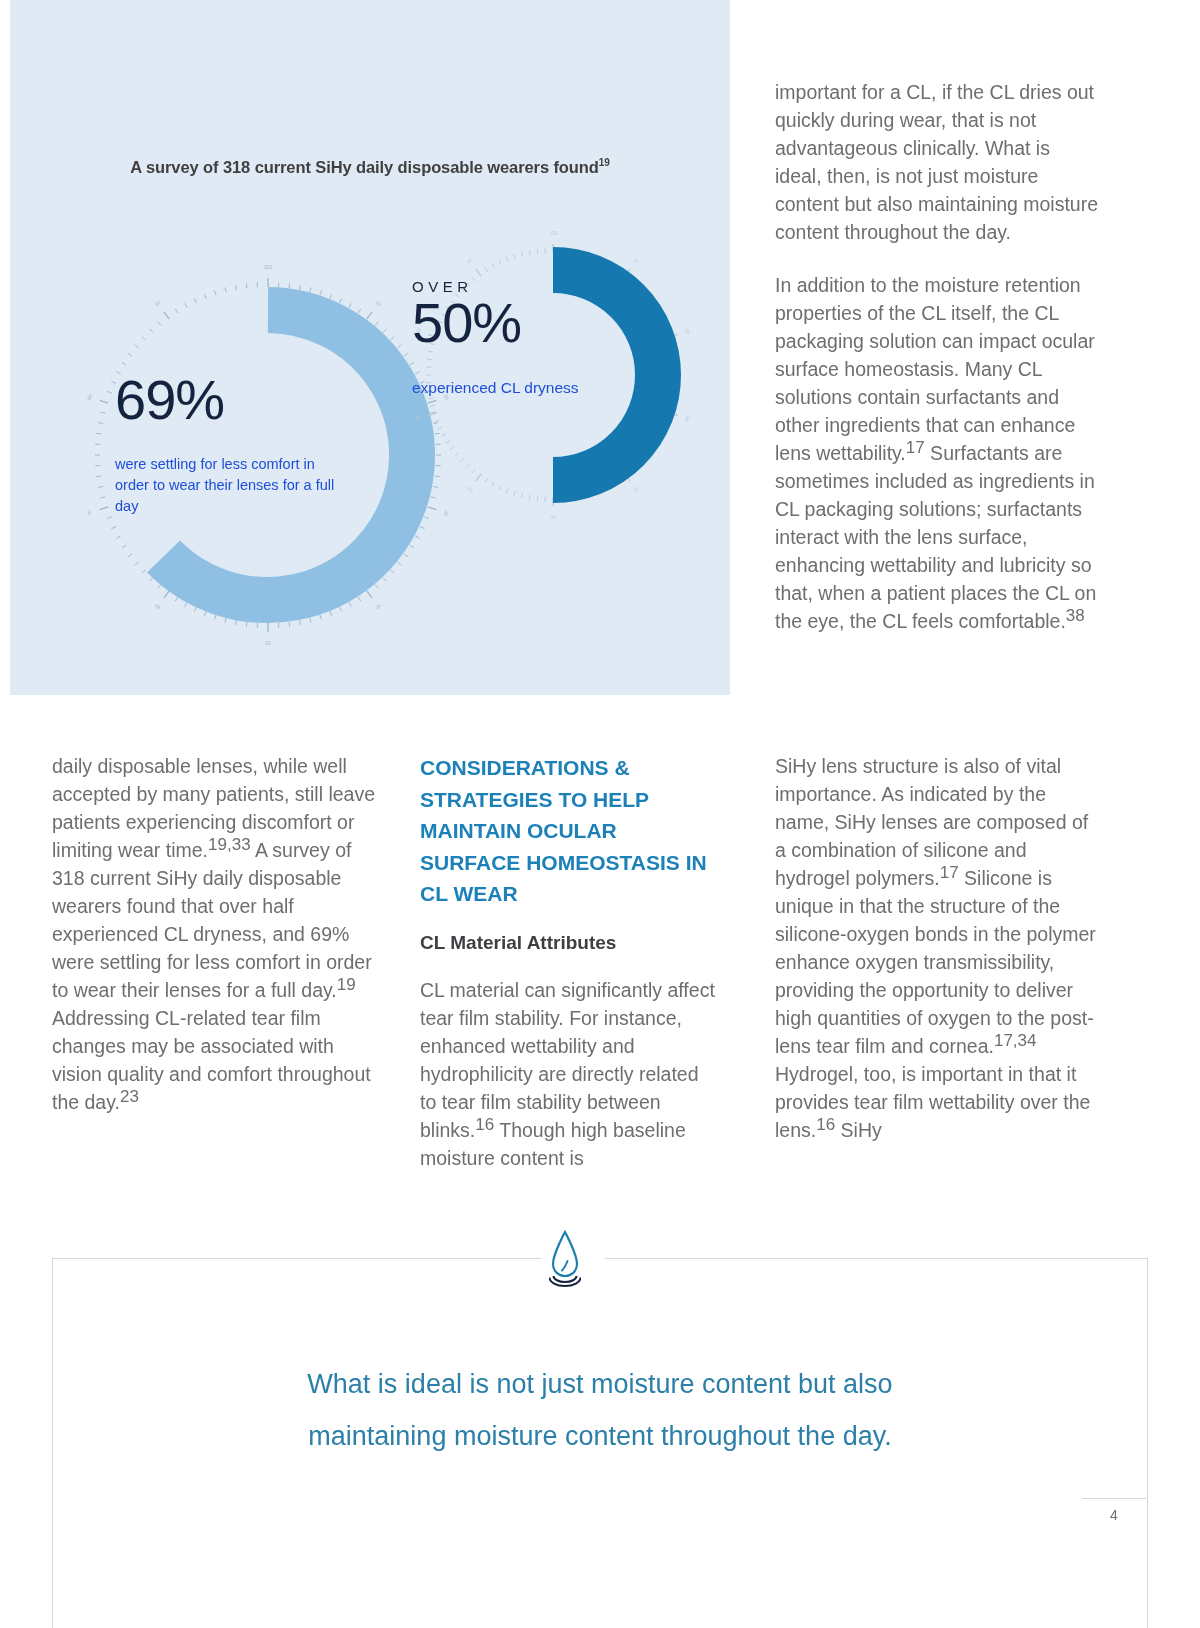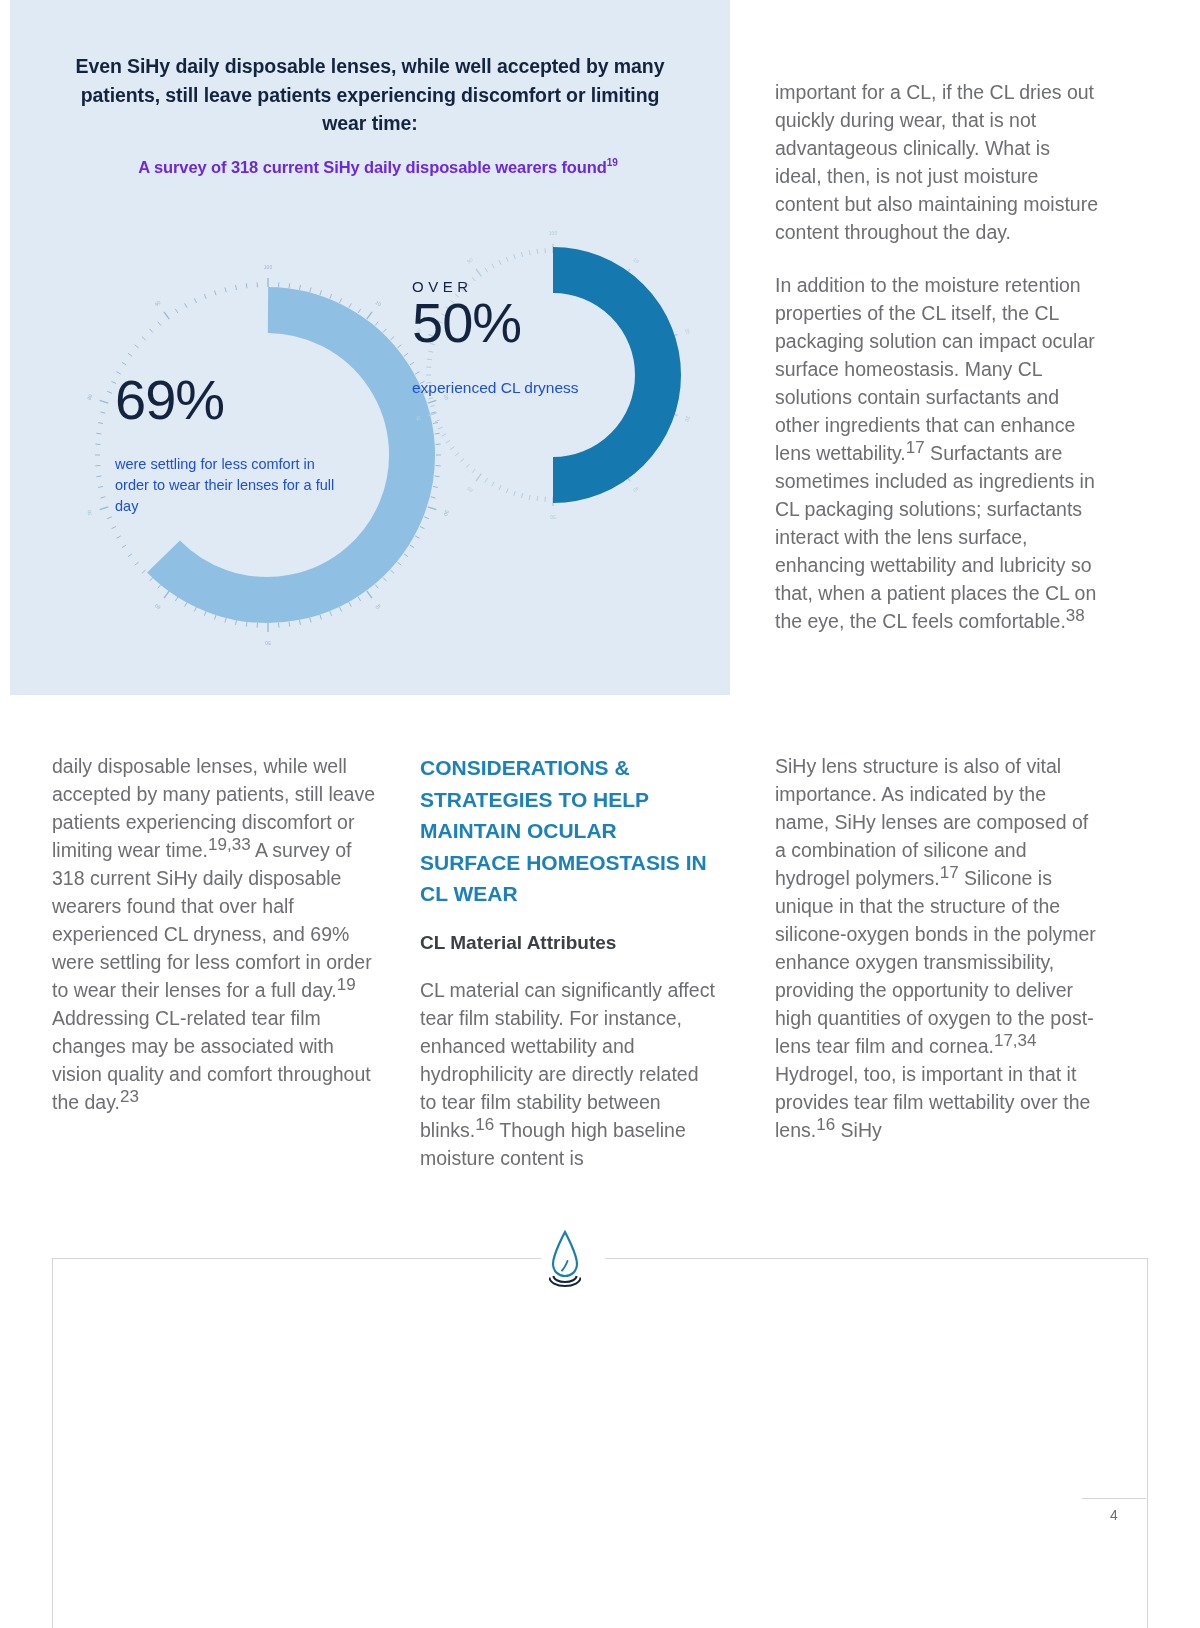"Even SiHy daily disposable lenses," div.hero-heading { html: <div>Even SiHy daily disposable lenses, while well accepted by many patients, still leave patients experiencing discomfort or limiting wear time:</div> -> none }
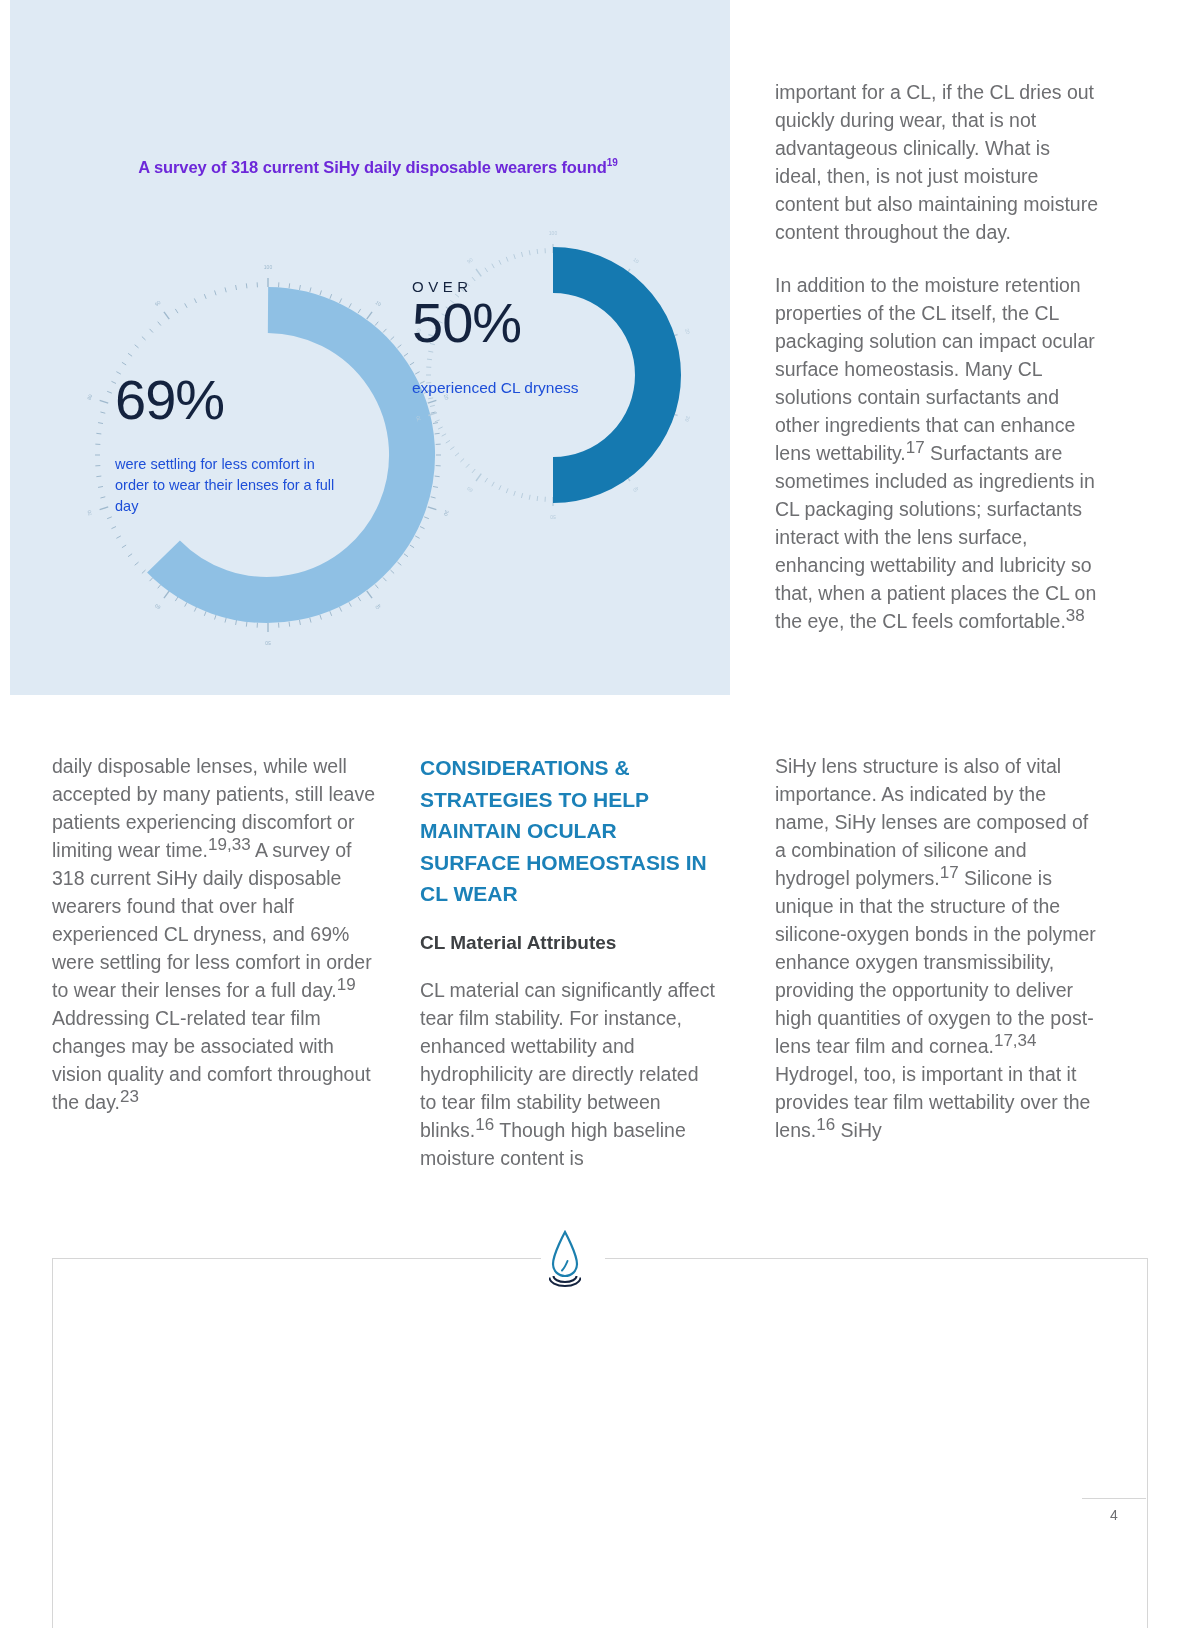"A survey of 318 current SiHy daily disposable wearers found19" .hero-subheading { color: #6d28d9 -> #404040; left: 68px -> 60px }
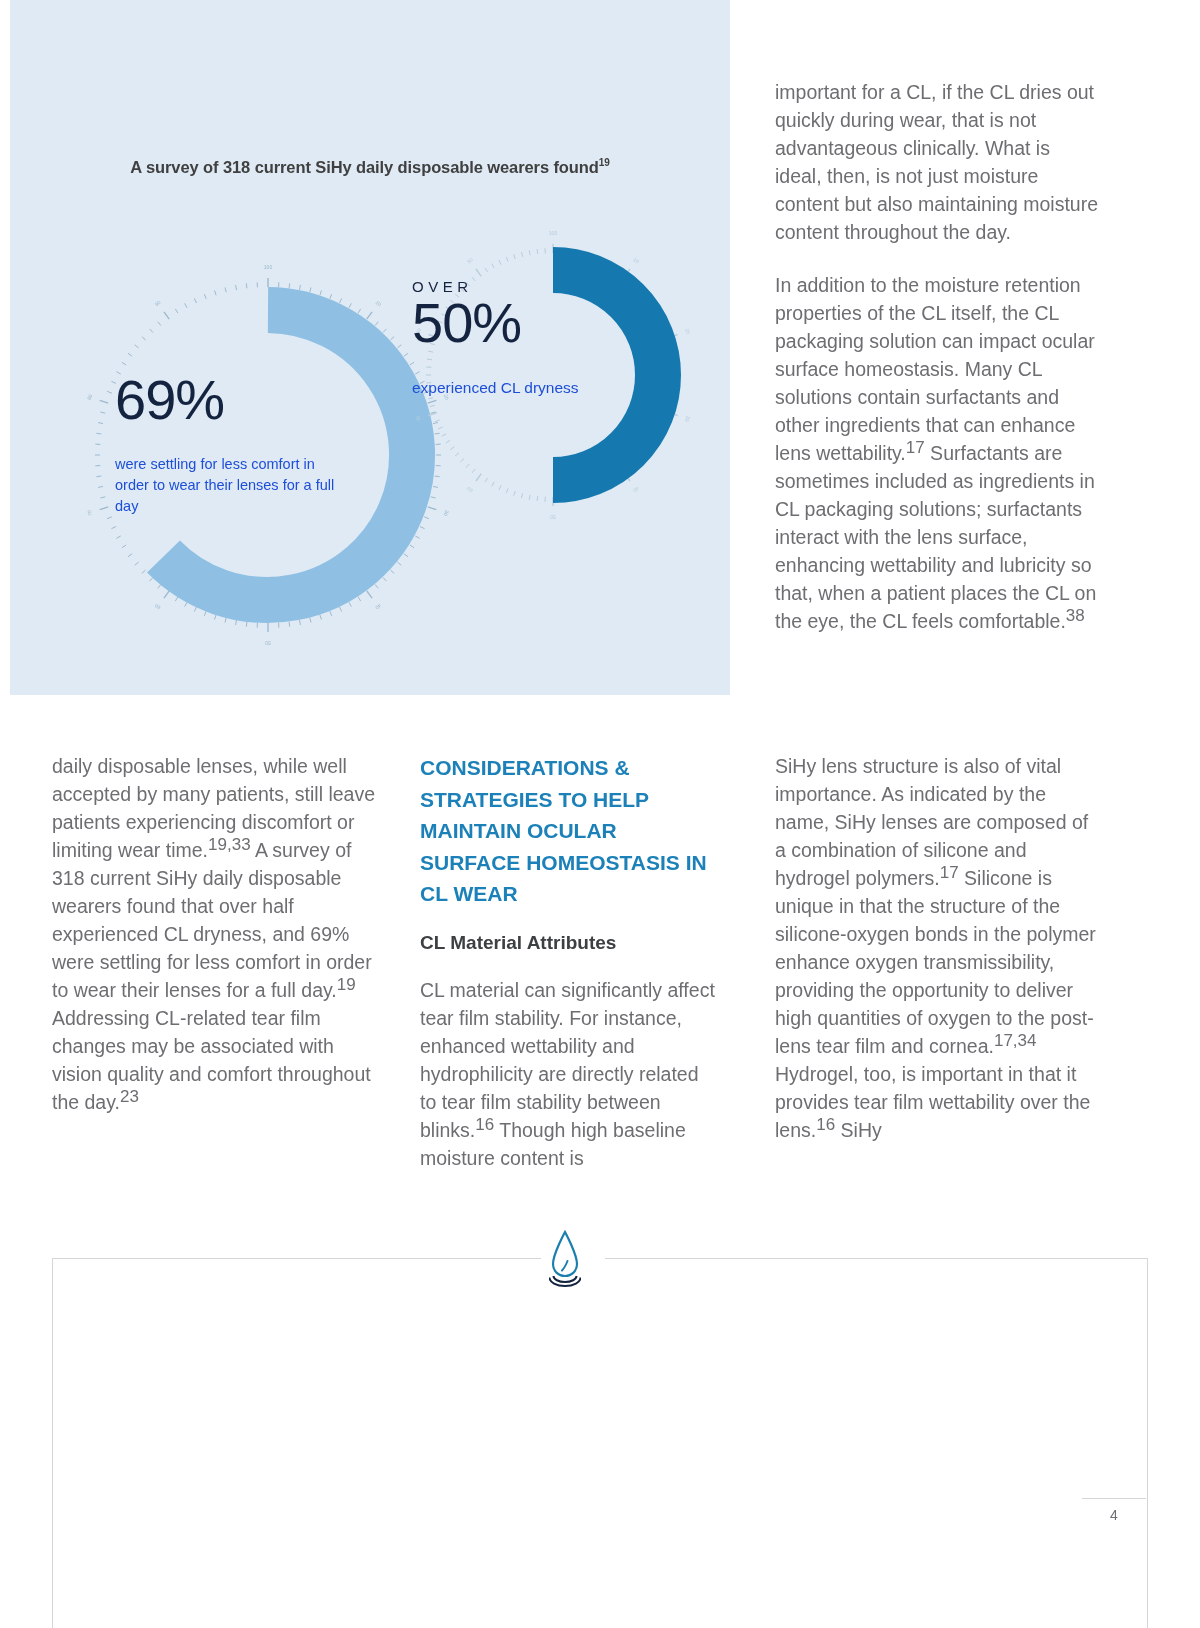"What is ideal is not" div { html: none -> <div>What is ideal is not just moisture content but also</div> }
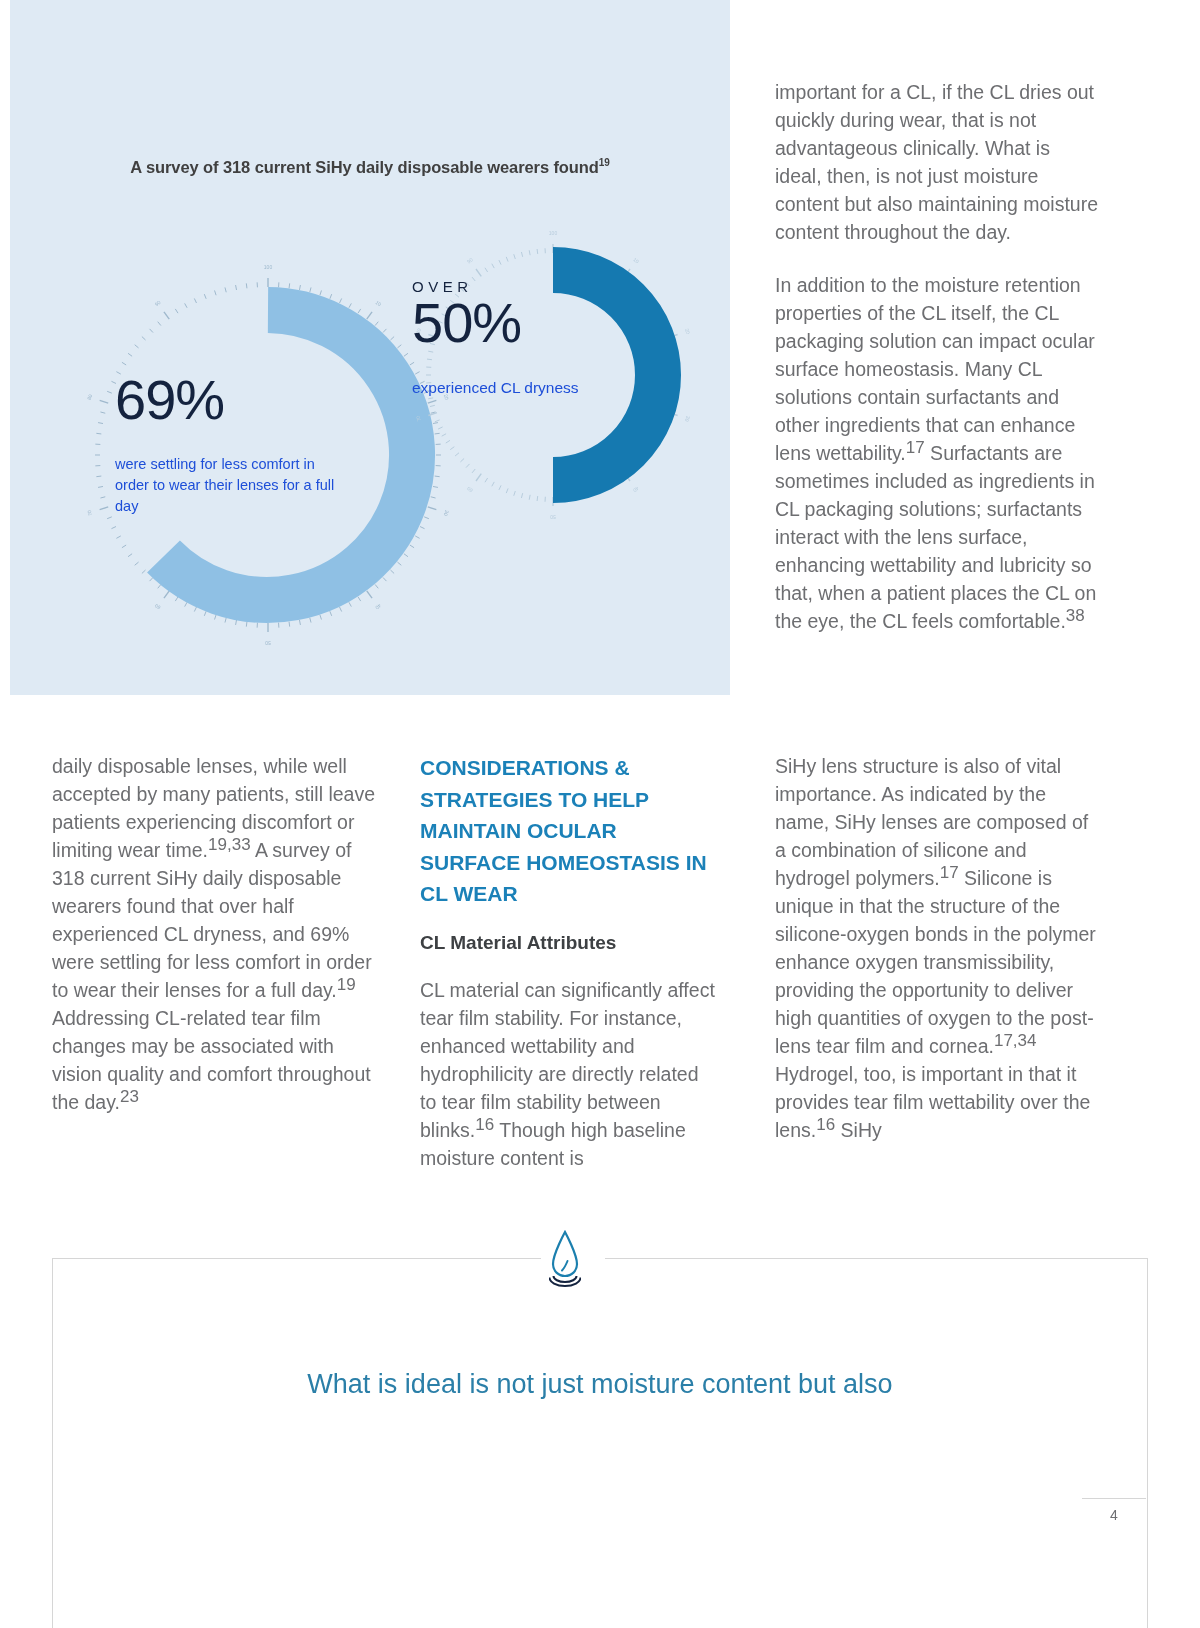"maintaining moisture content throughout" div { html: none -> <div>maintaining moisture content throughout the day.</div> }
